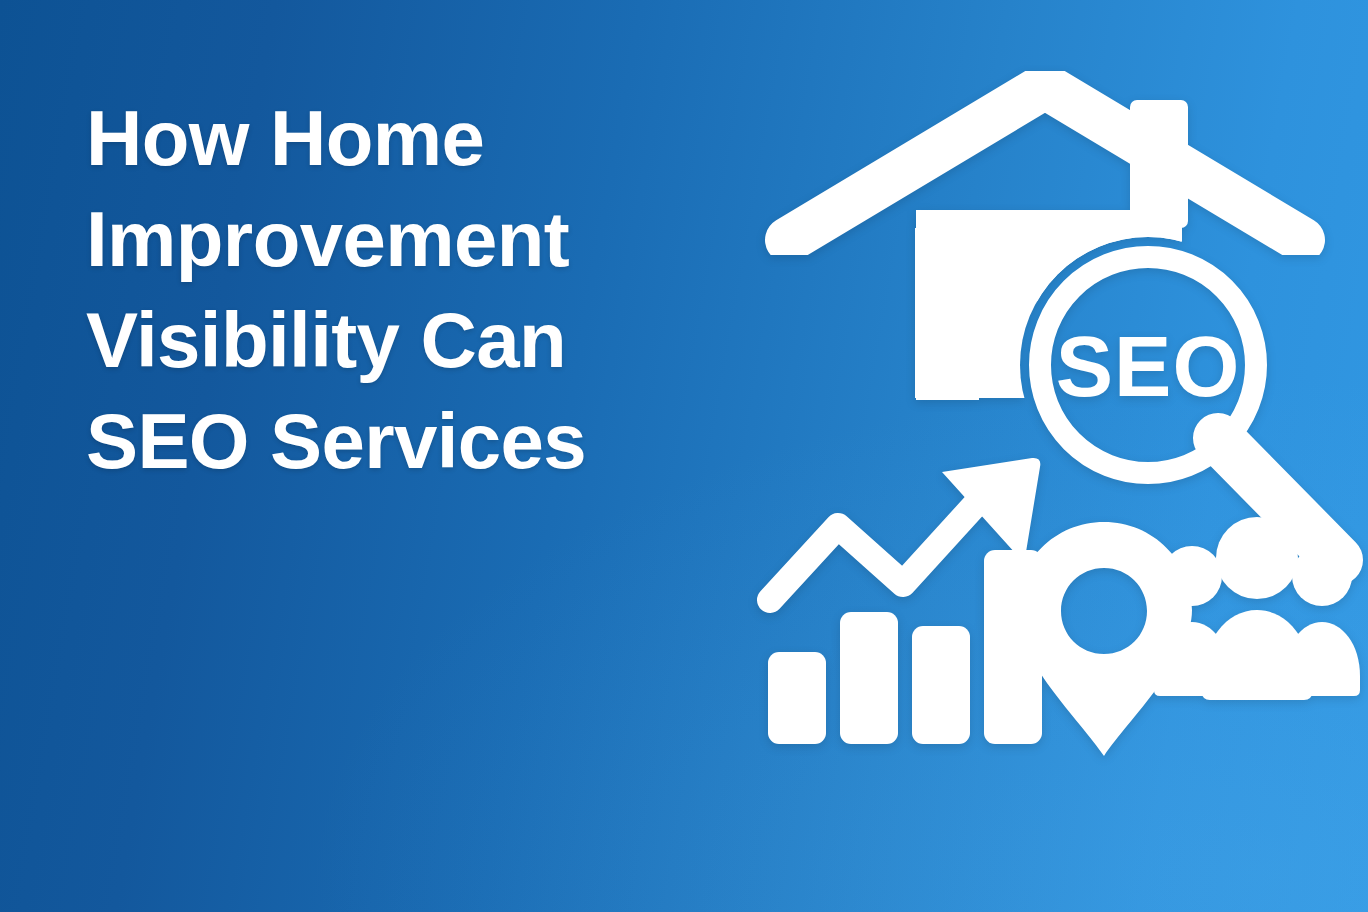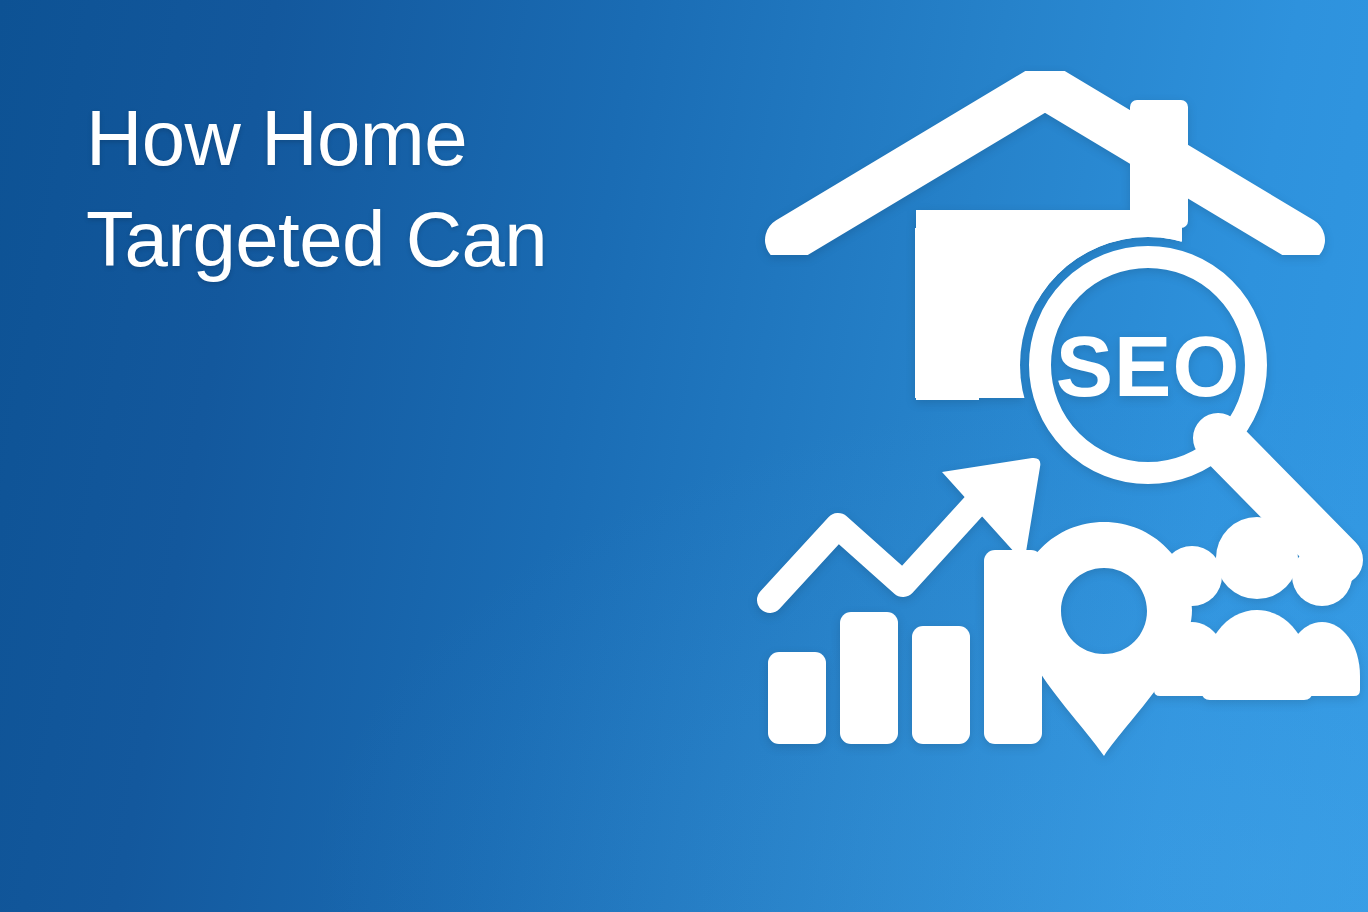"How Home" #headline .hl-line { font-weight: 400 -> 700 }
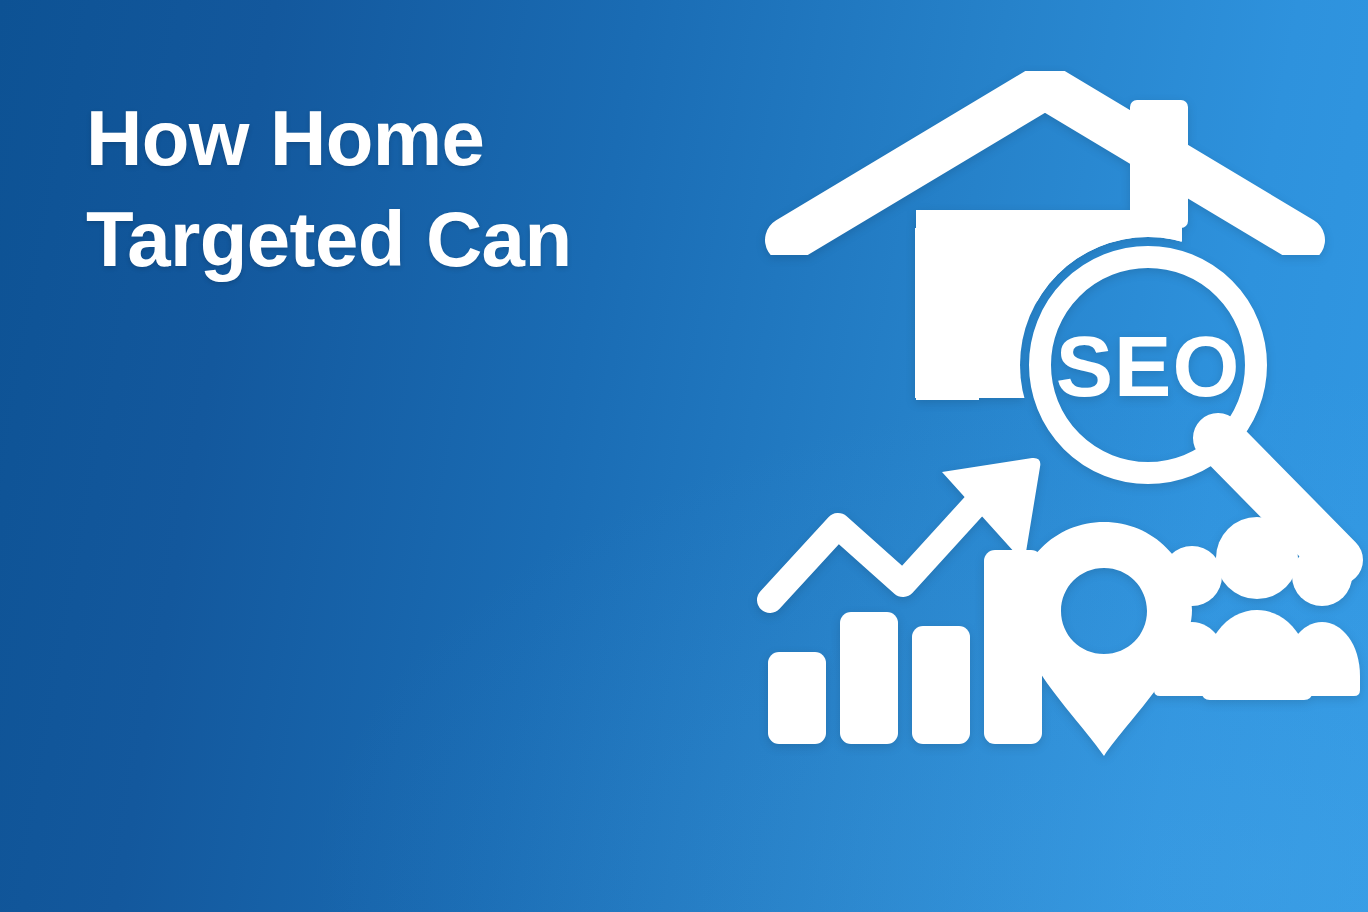"Improvement" span.hl-line { html: none -> <span>Improvement</span> }
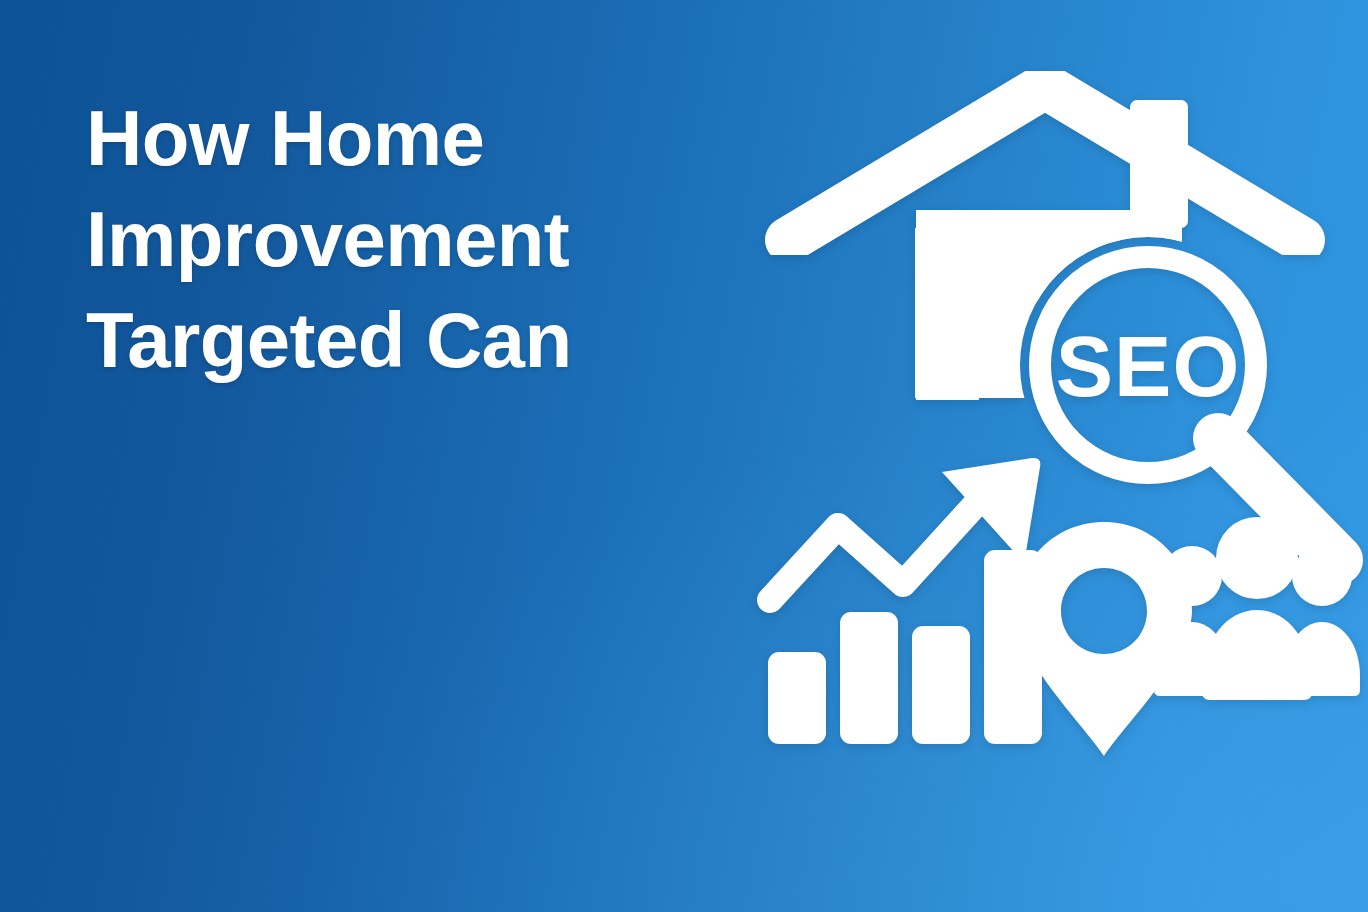"Targeted Can" span.hl-line { text: Targeted -> Visibility }
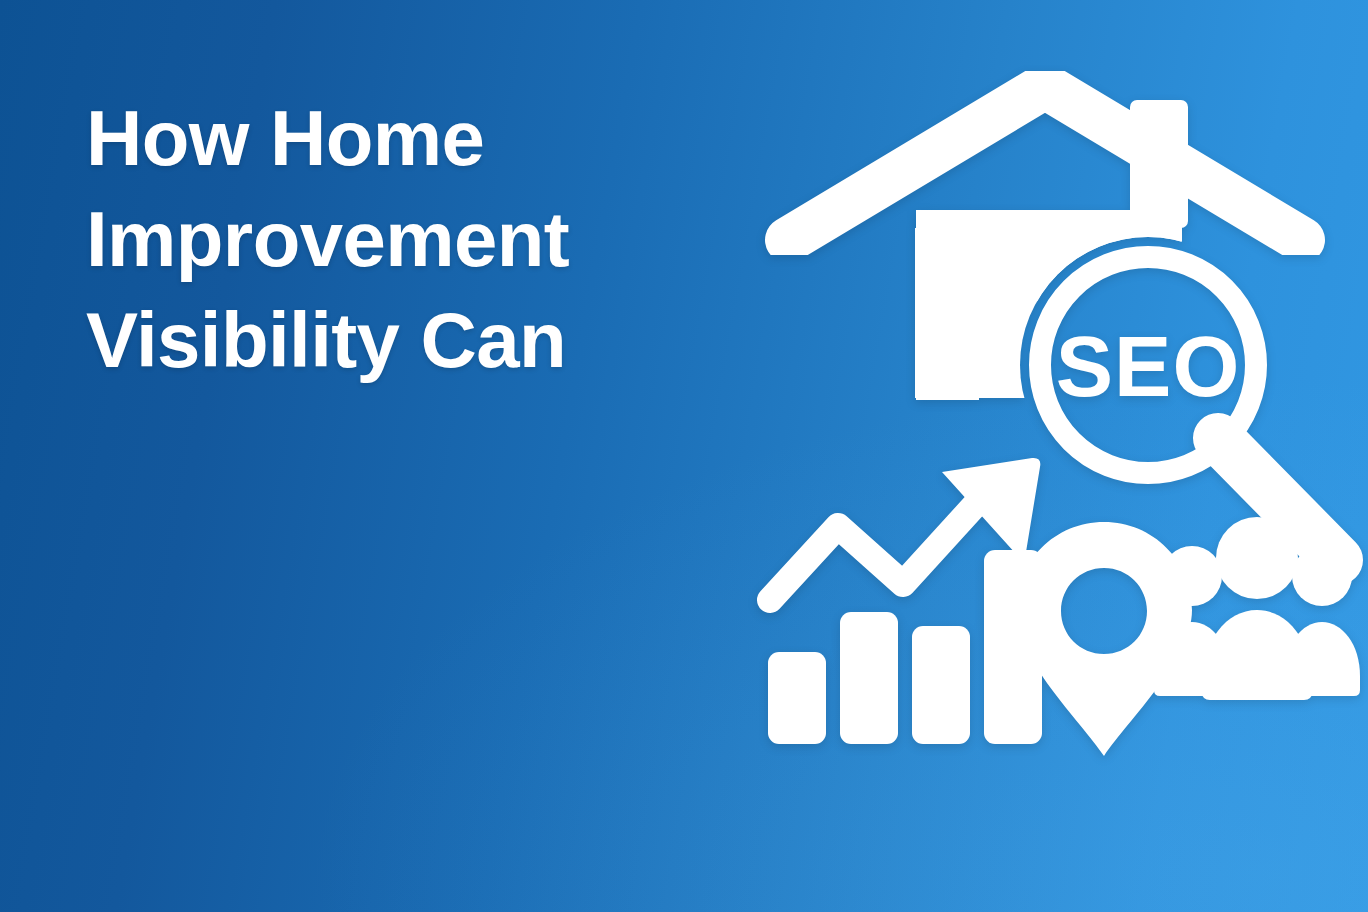"SEO Services" span.hl-line { html: none -> <span>SEO Services</span> }
